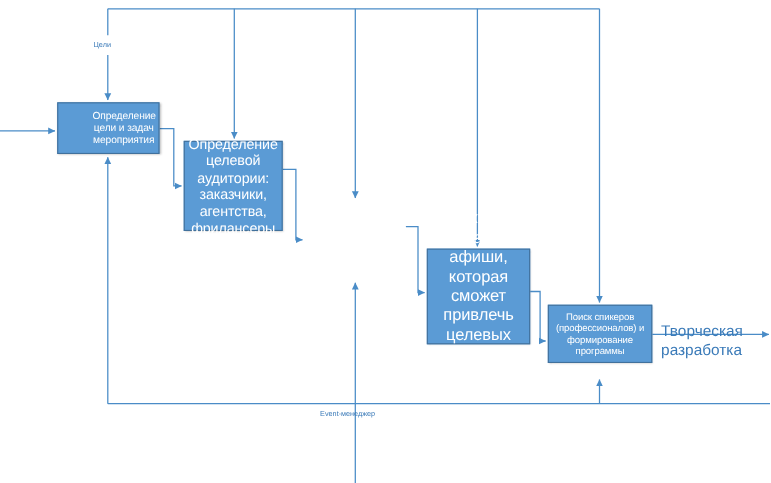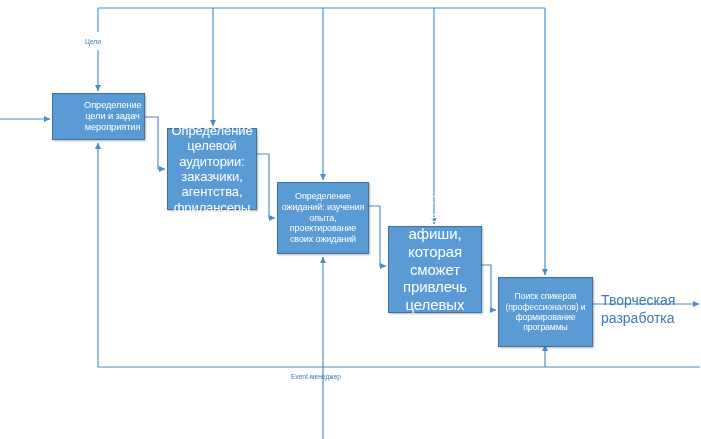"Определение ожиданий: изучения опыта," div.node { html: <div> <span>Определение ожиданий: изучения опыта, проектирование своих ожиданий</span> </div> -> none }
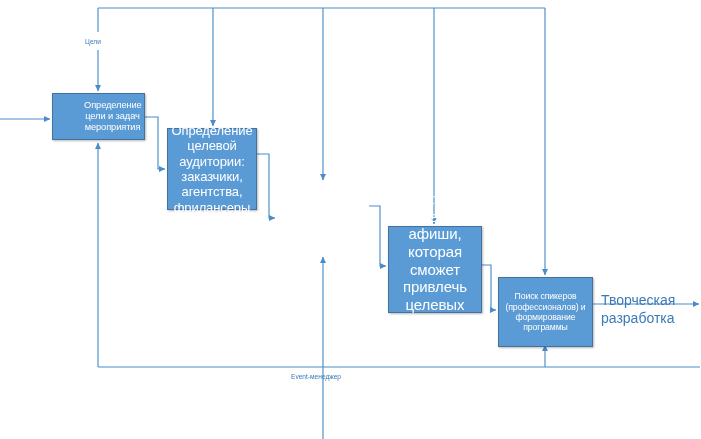"Поиск спикеров (профессионалов) и" div.node { height: 70px -> 53px }
